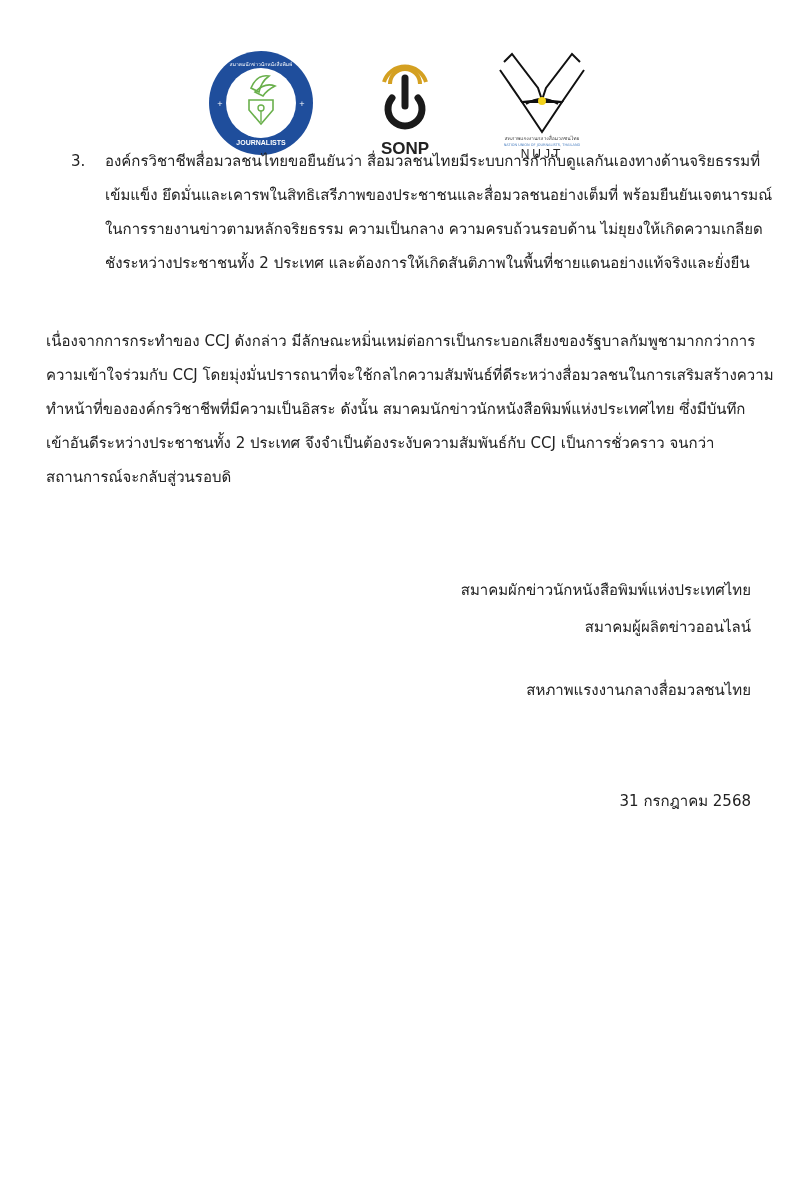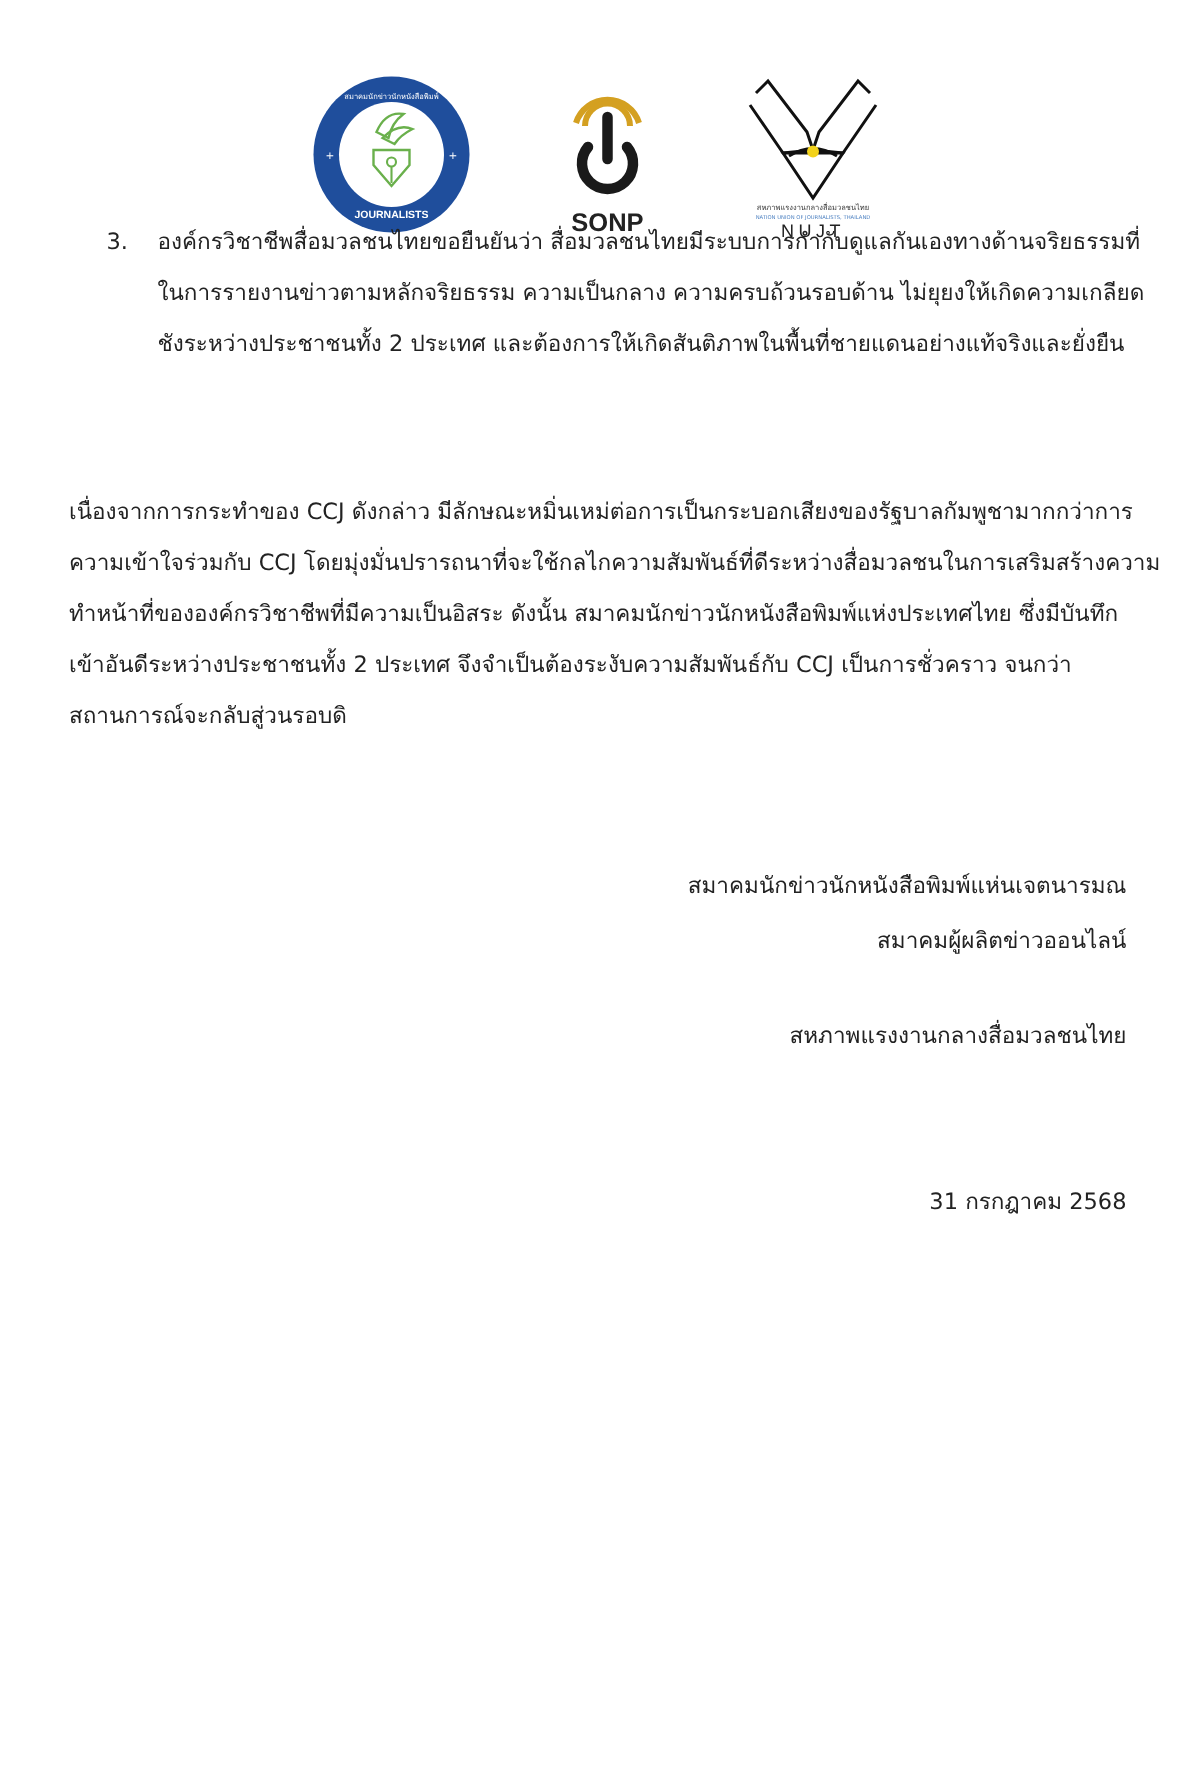"เข้มแข็ง" span.line { html: none -> <span>เข้มแข็ง ยึดมั่นและเคารพในสิทธิเสรีภาพของประชาชนและสื่อมวลชนอย่างเต็มที่ พร้อมยืนยันเจตนารมณ์</span> }
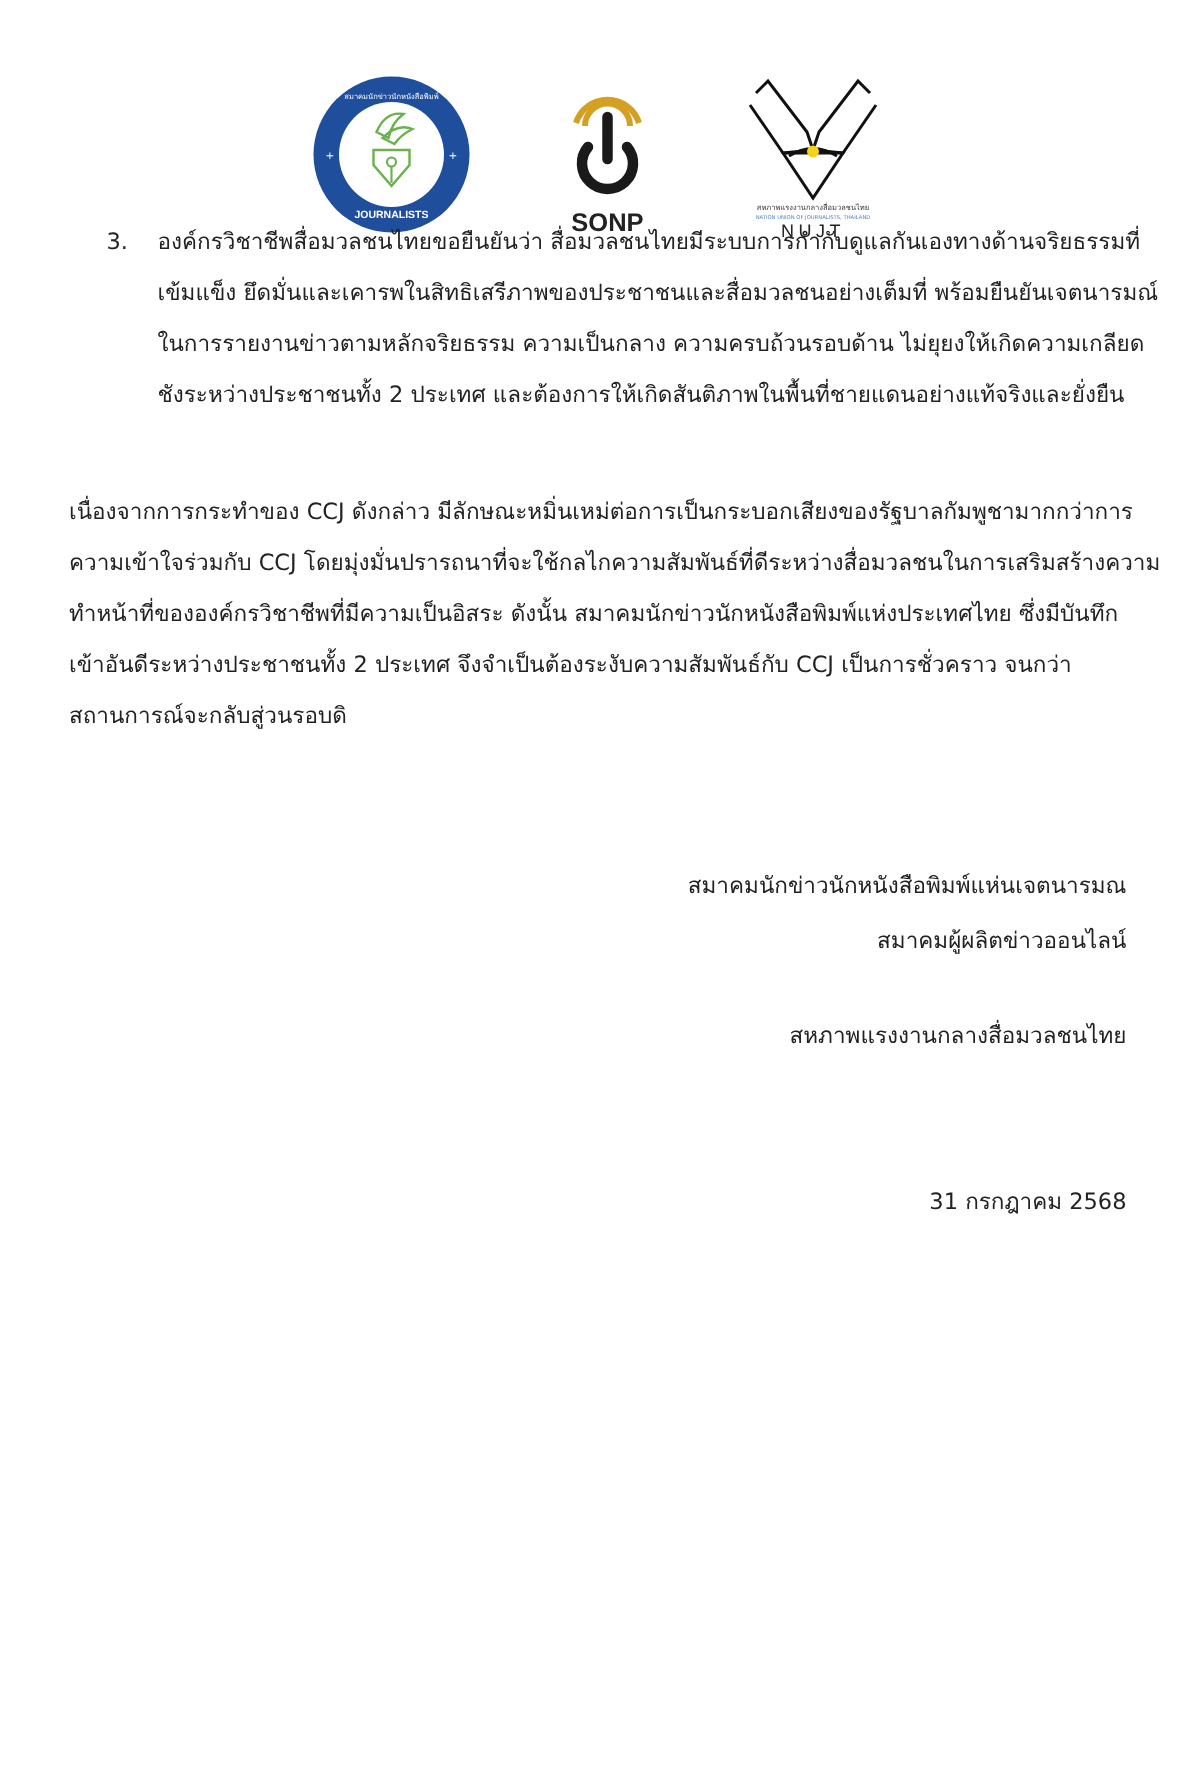"สมาคมนักข่าวนักหนังสือพิมพ์แห่นเจตนารมณ" div.sig { text: สมาคมนักข่าวนักหนังสือพิมพ์แห่นเจตนารมณ -> สมาคมผักข่าวนักหนังสือพิมพ์แห่งประเทศไทย }
